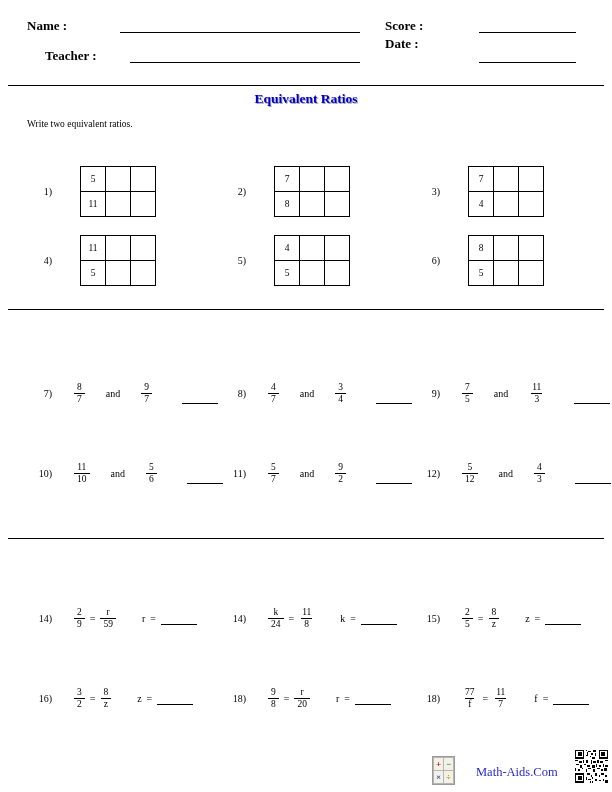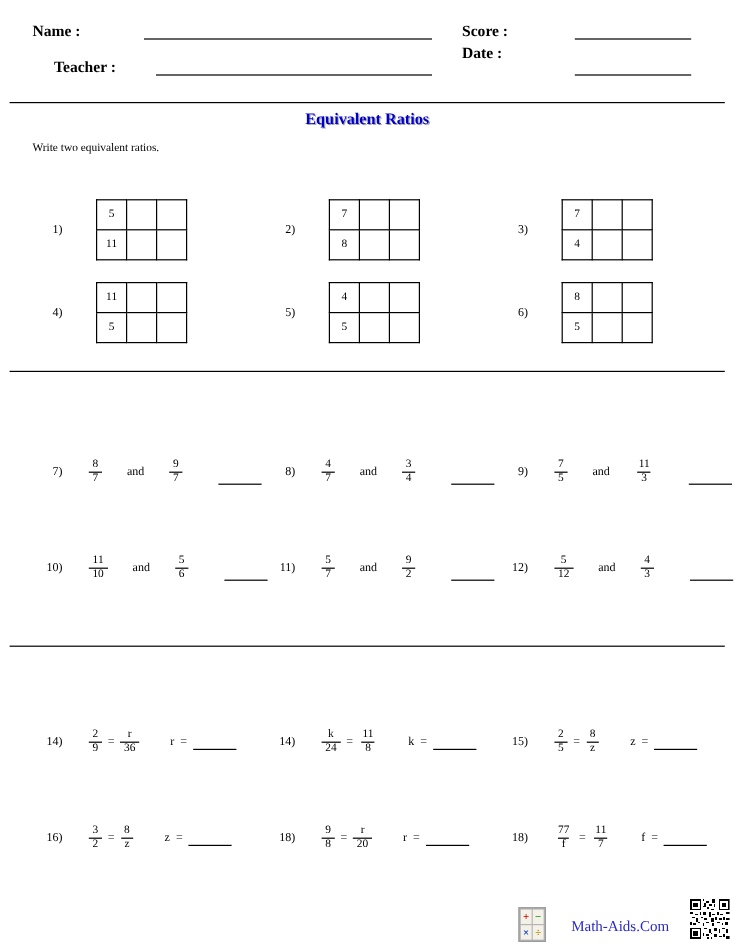"36" span.fd { text: 36 -> 59 }
